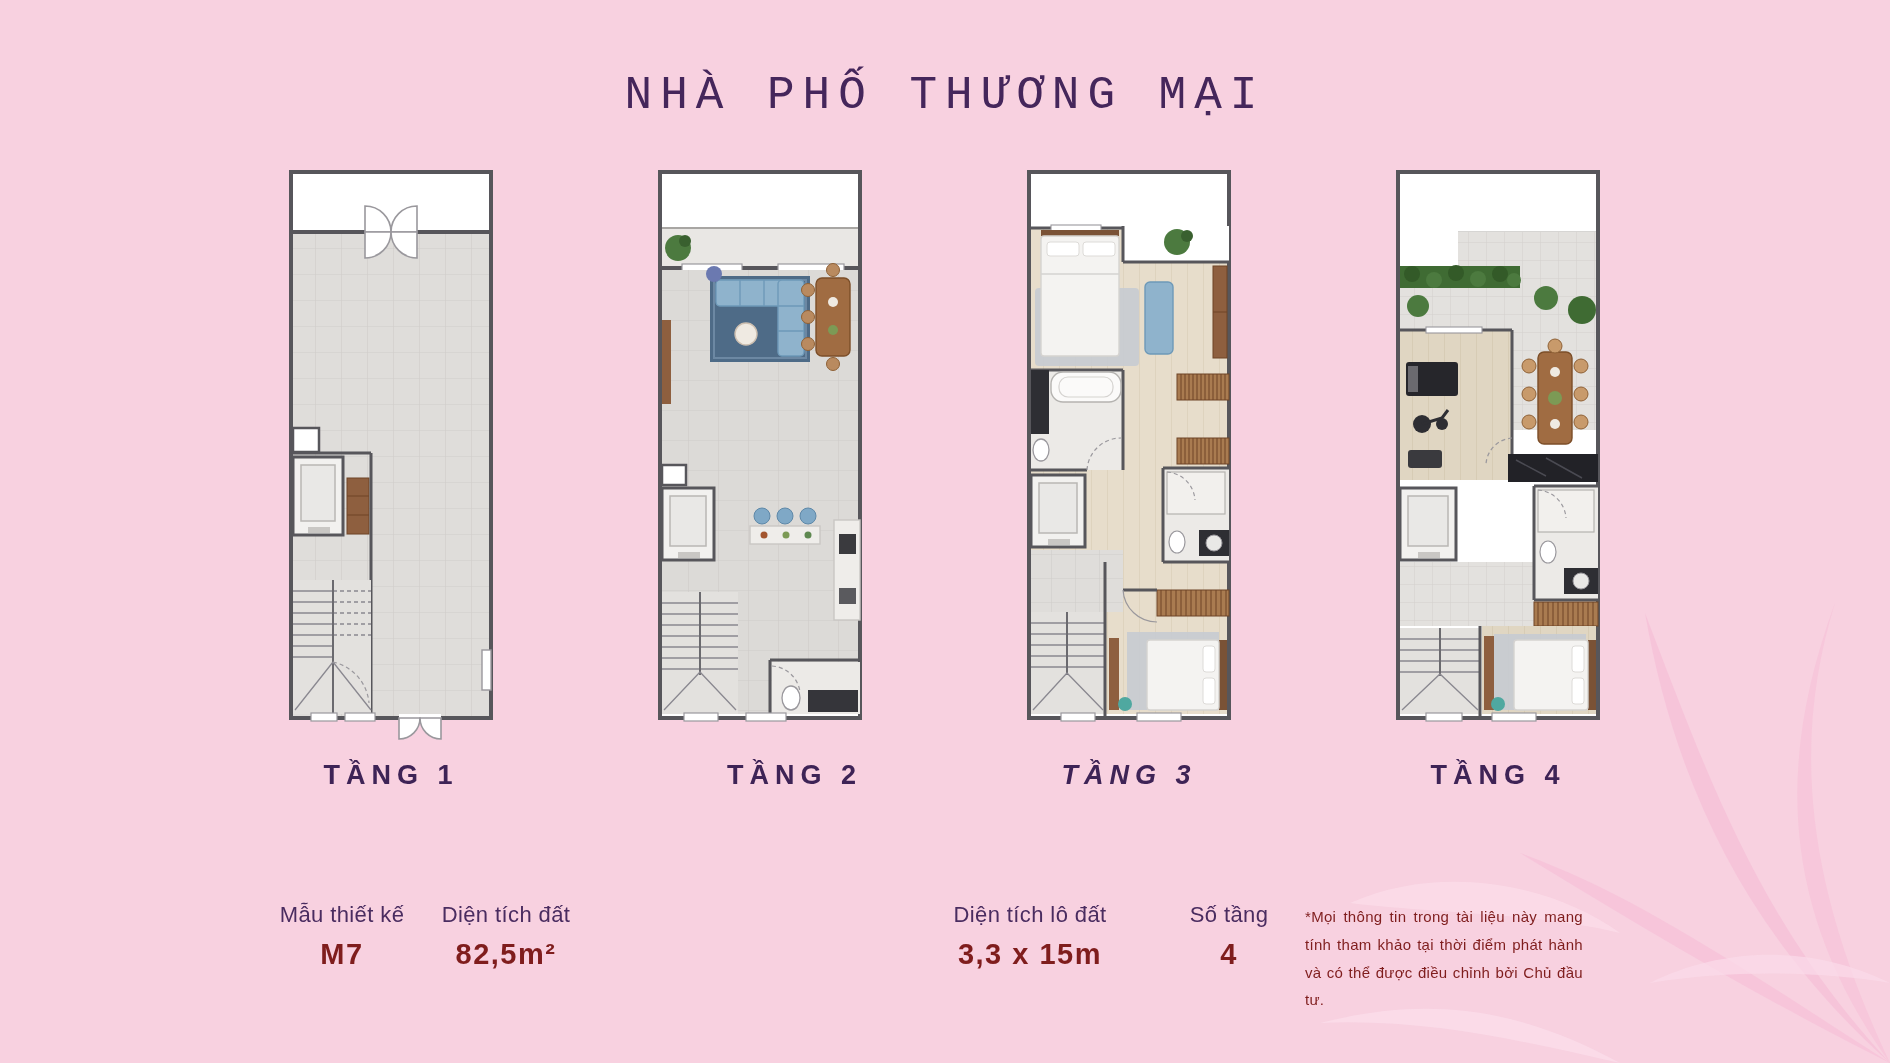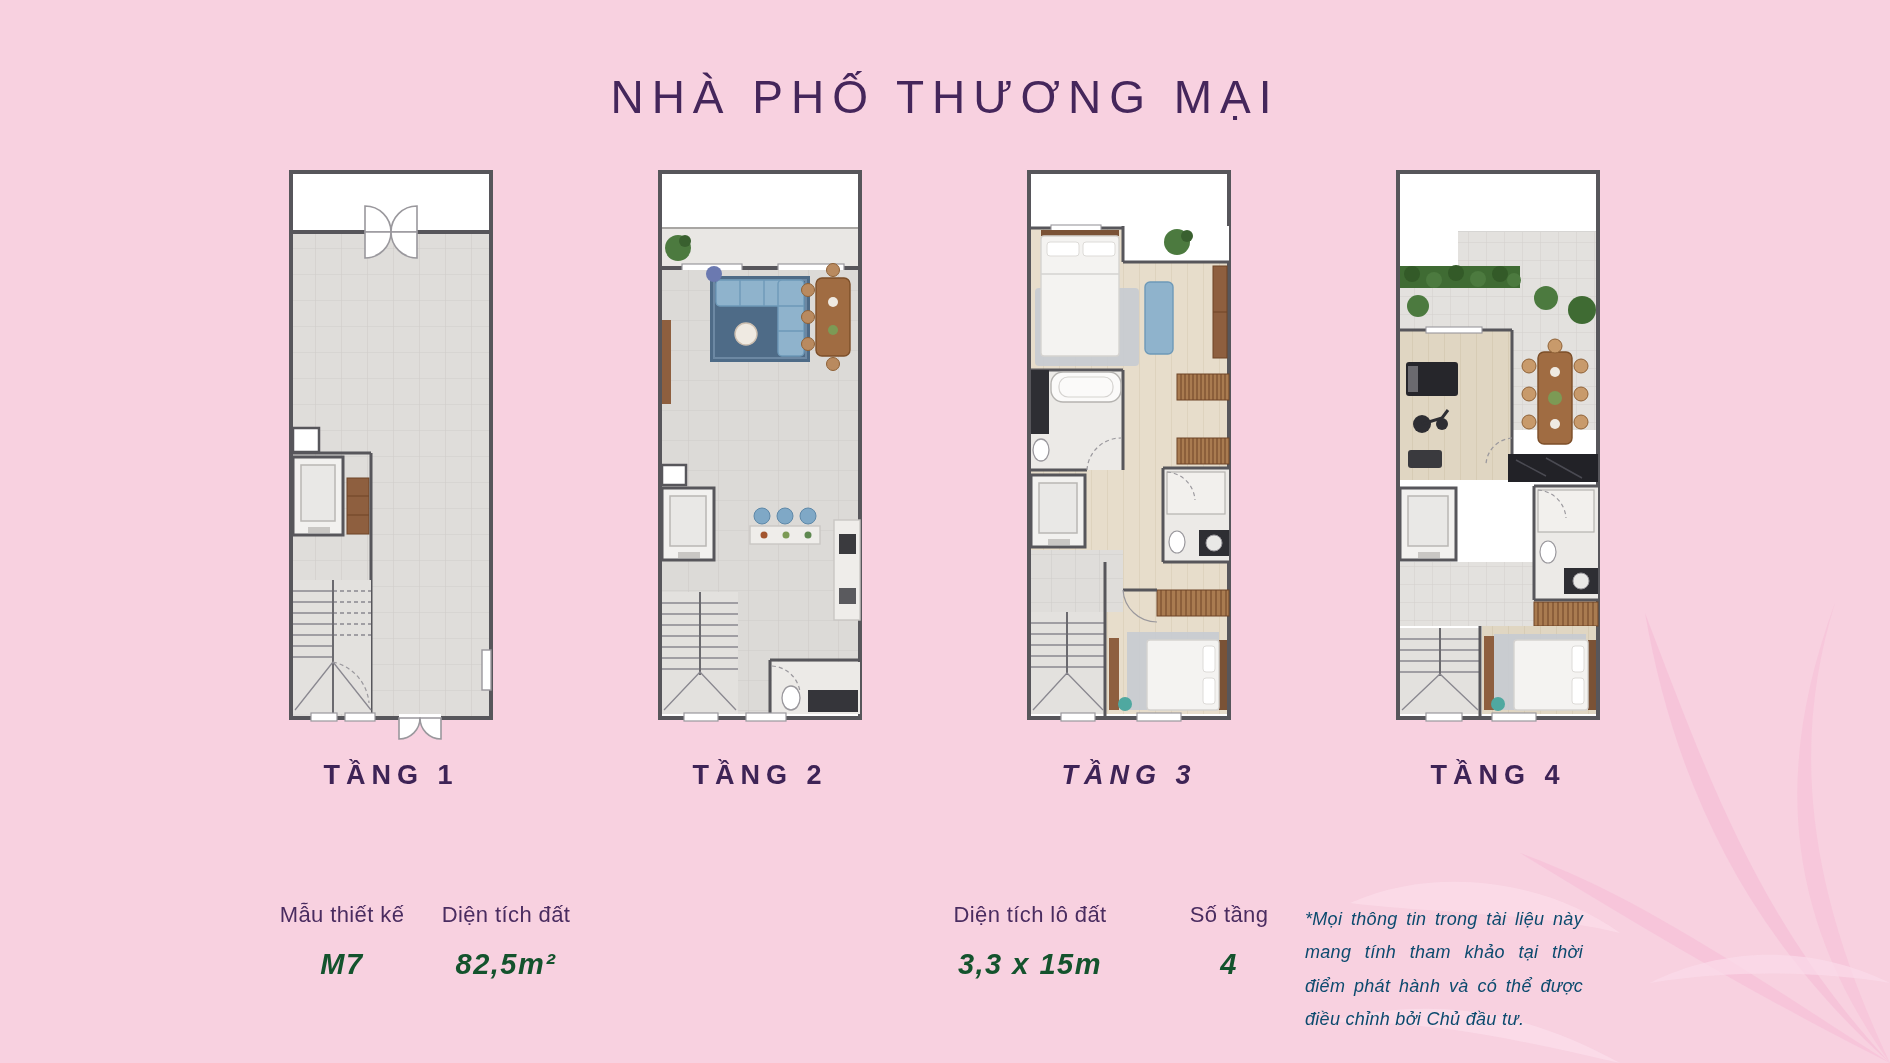"NHÀ PHỐ THƯƠNG MẠI" .page-title { font-family: none -> Liberation Mono, monospace }
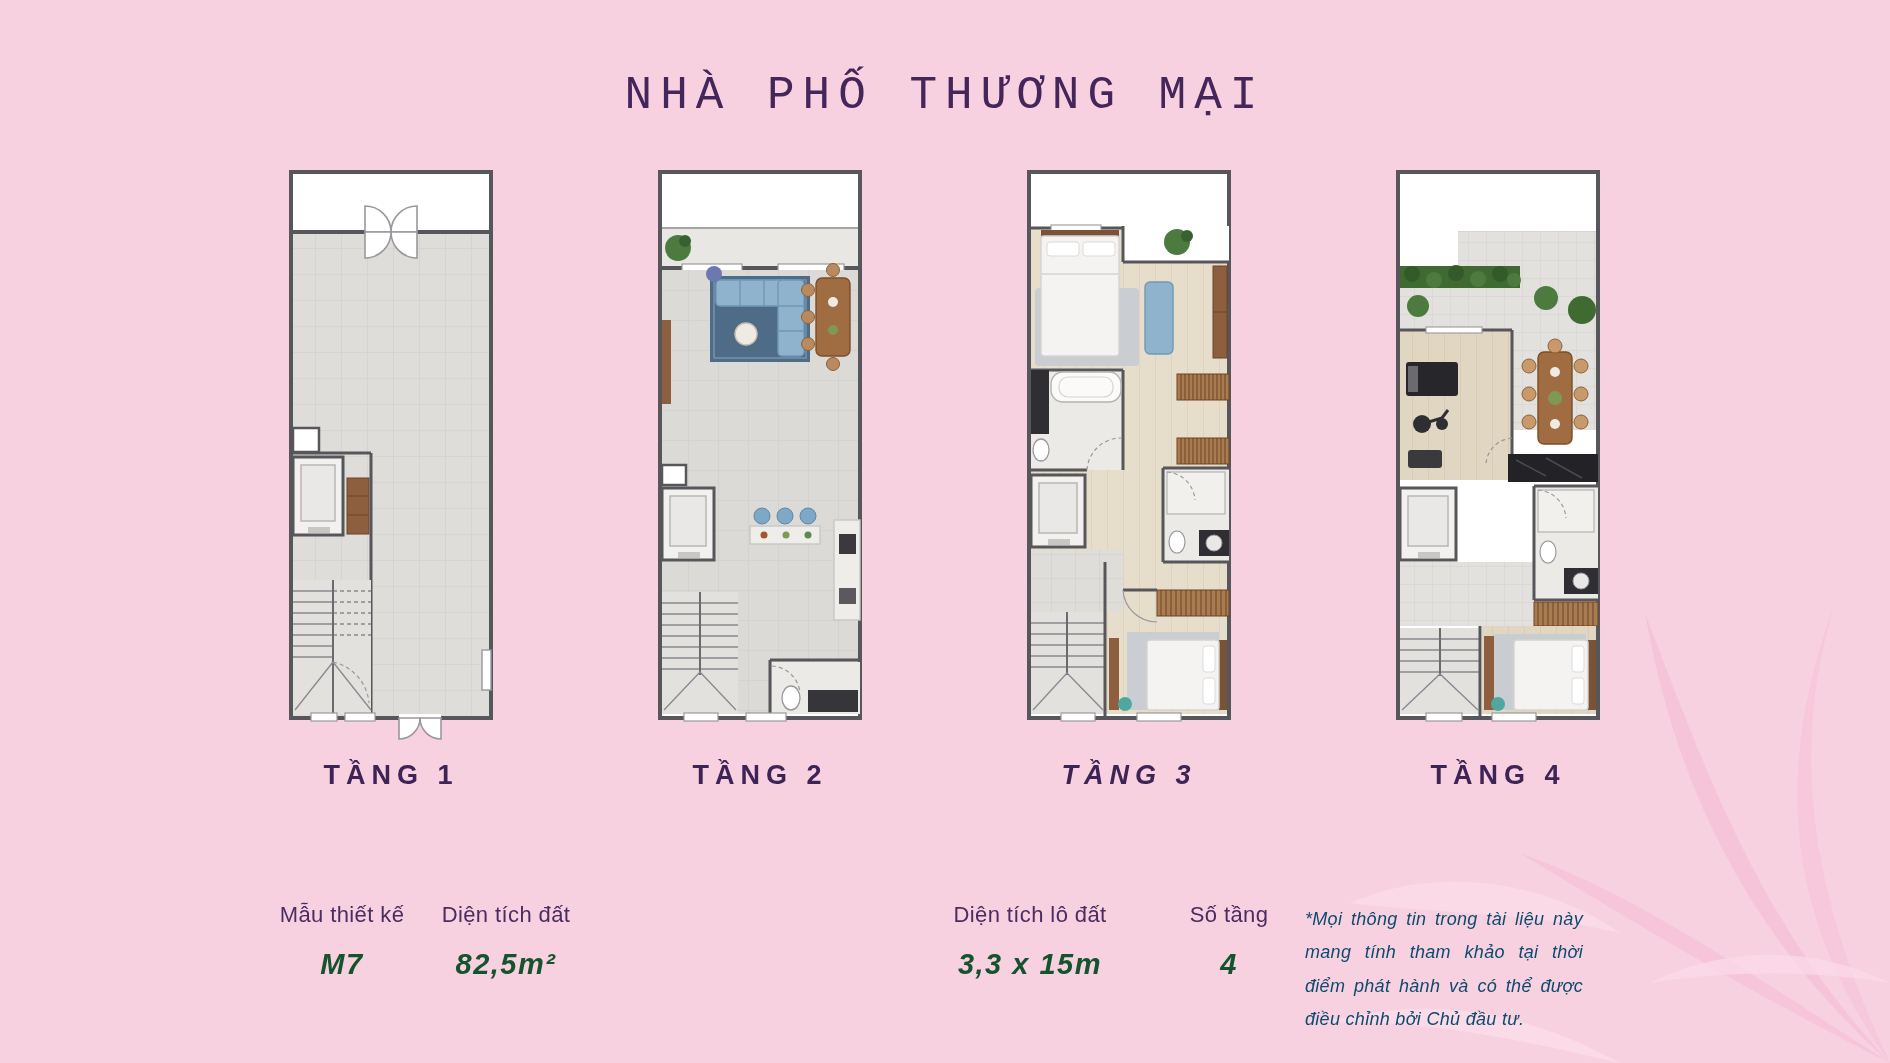"TẦNG 2" .fl-2 { text-align: none -> right }
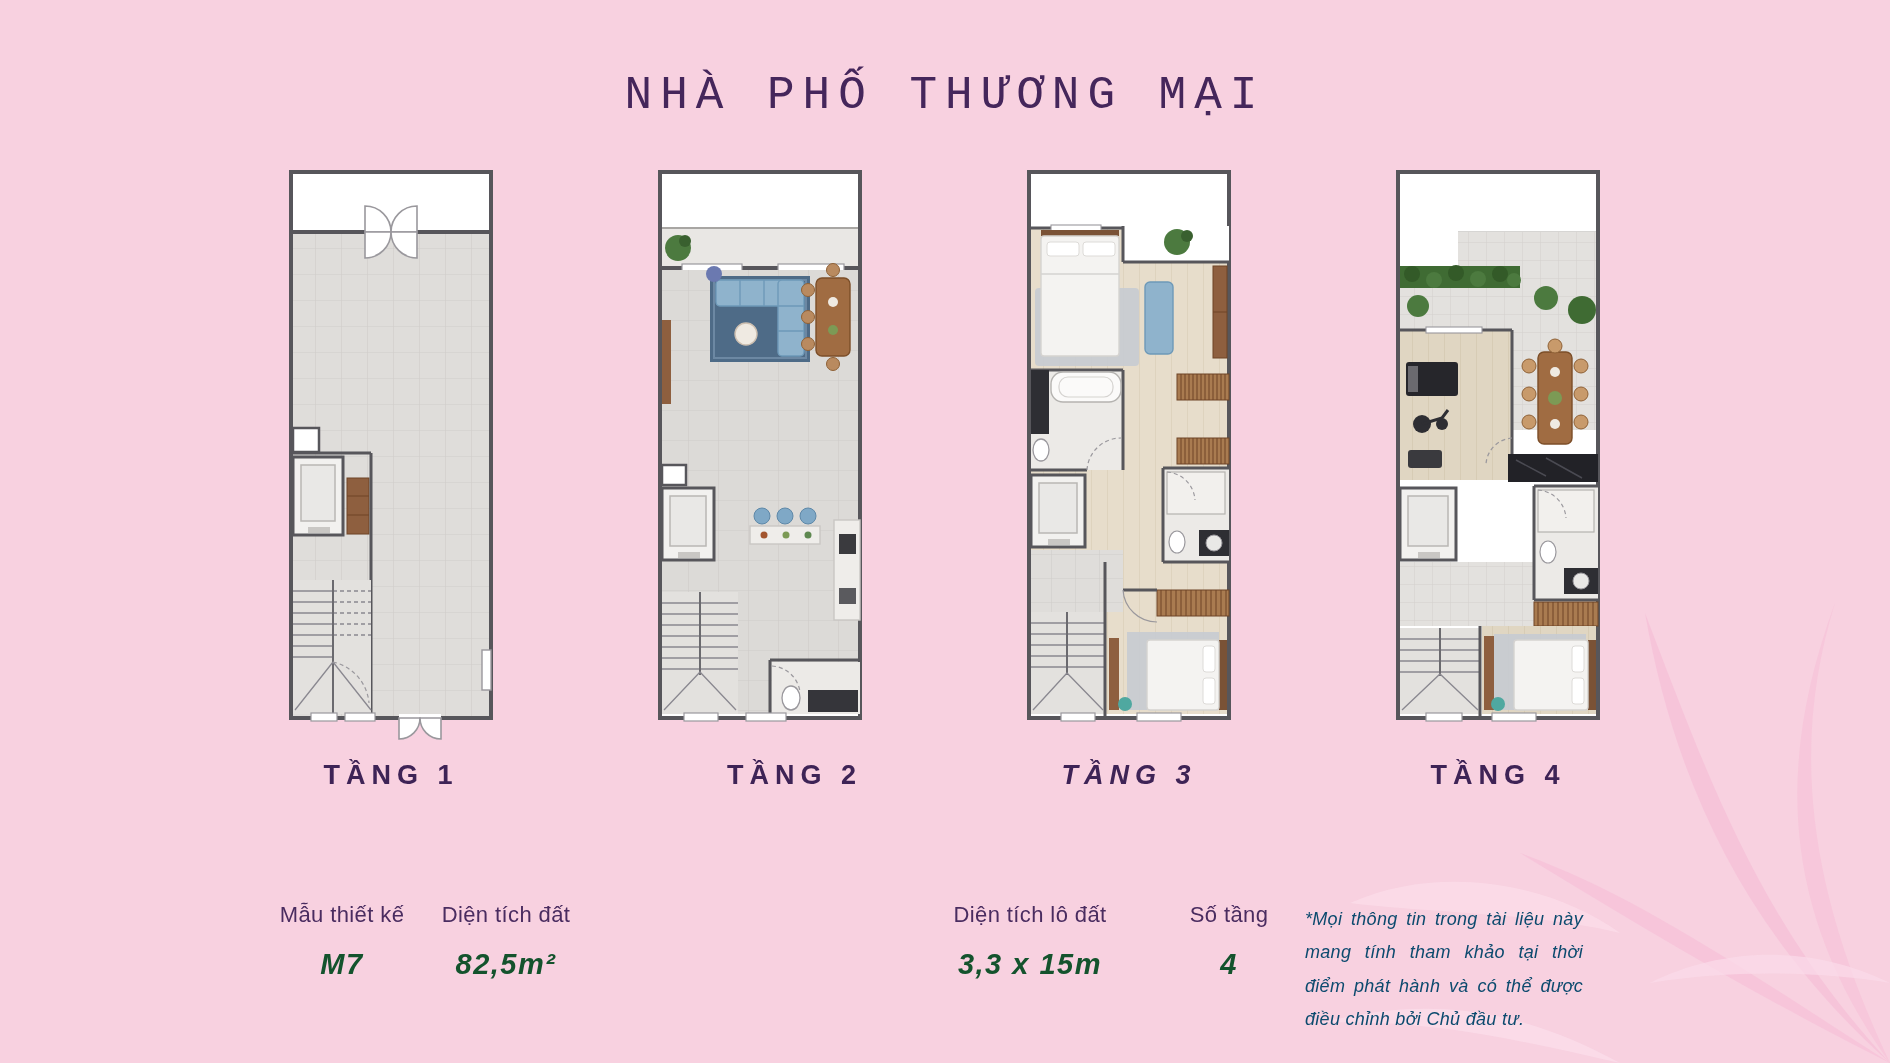"*Mọi thông tin trong tài" .disclaimer { color: #0c4a6e -> #7f1d1d; font-size: 18px -> 15px; font-style: italic -> none }
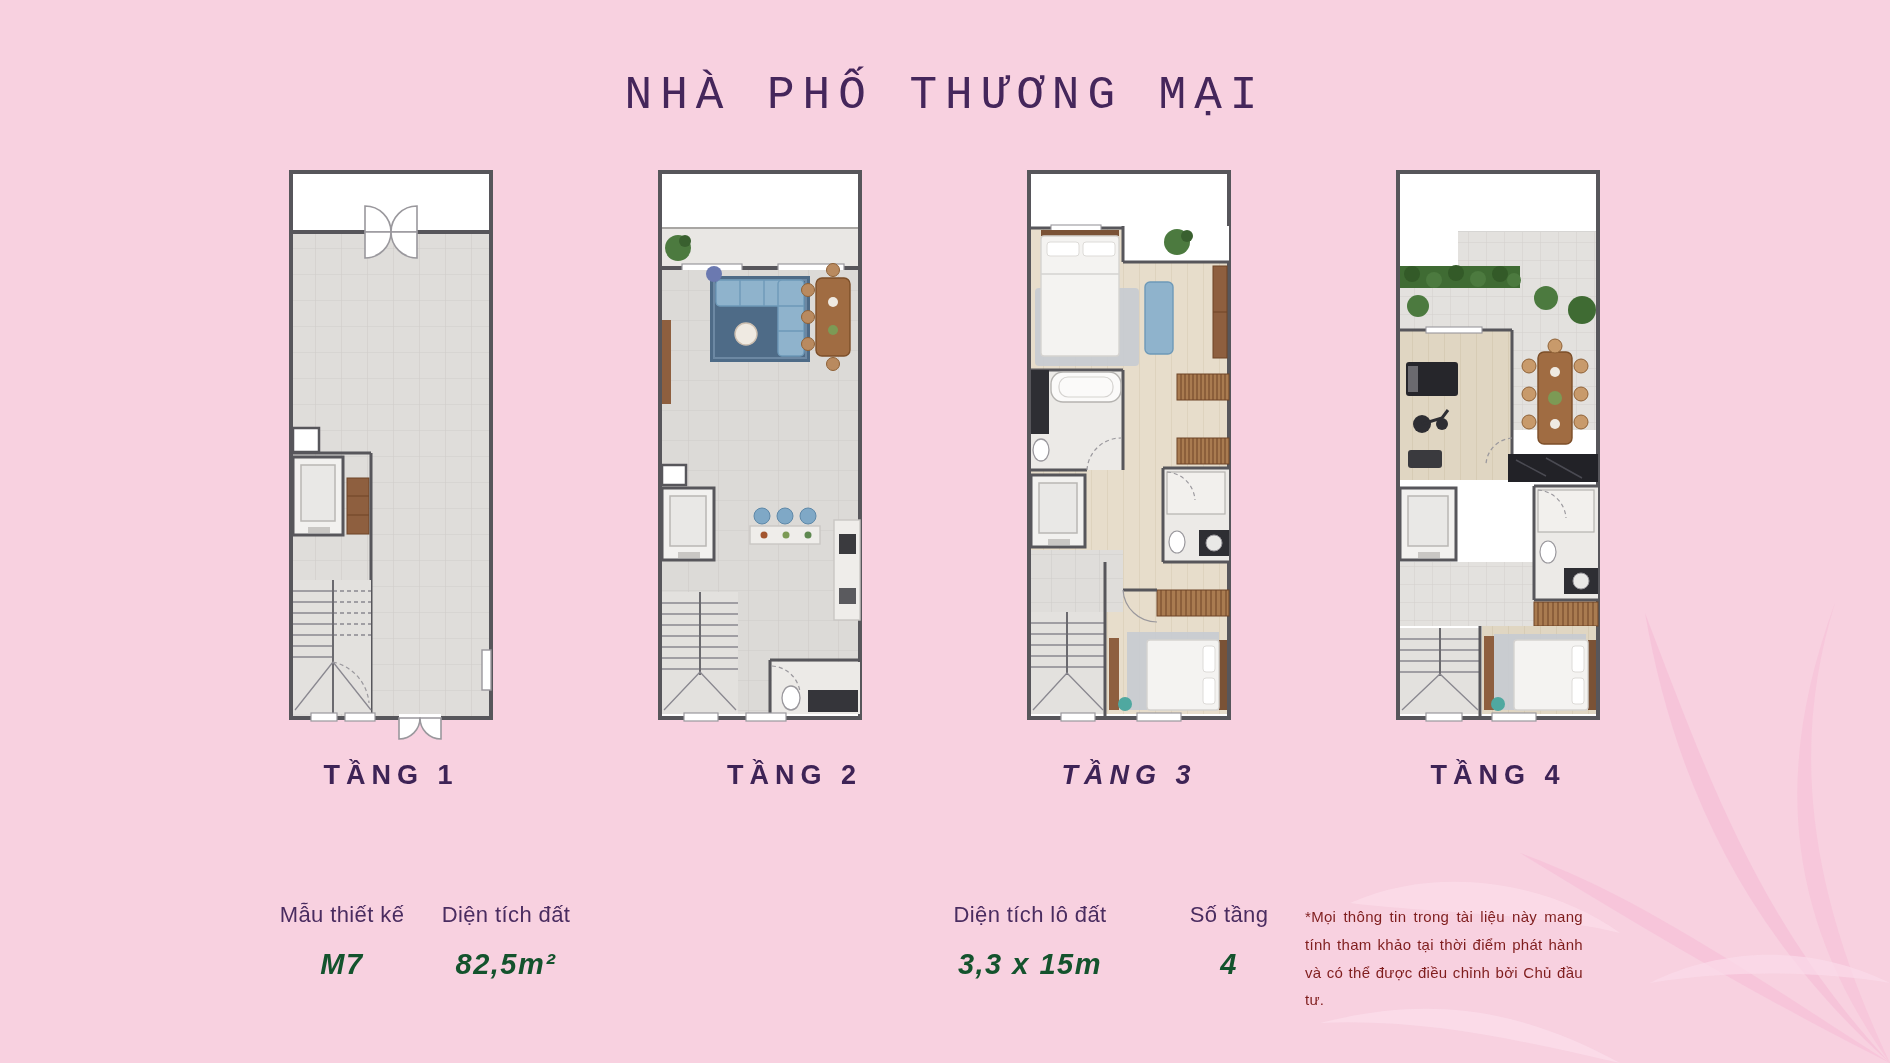"M7" .spec .spec-value { color: #14532d -> #7f1d1d; font-style: italic -> none; margin-top: 20px -> 10px }
